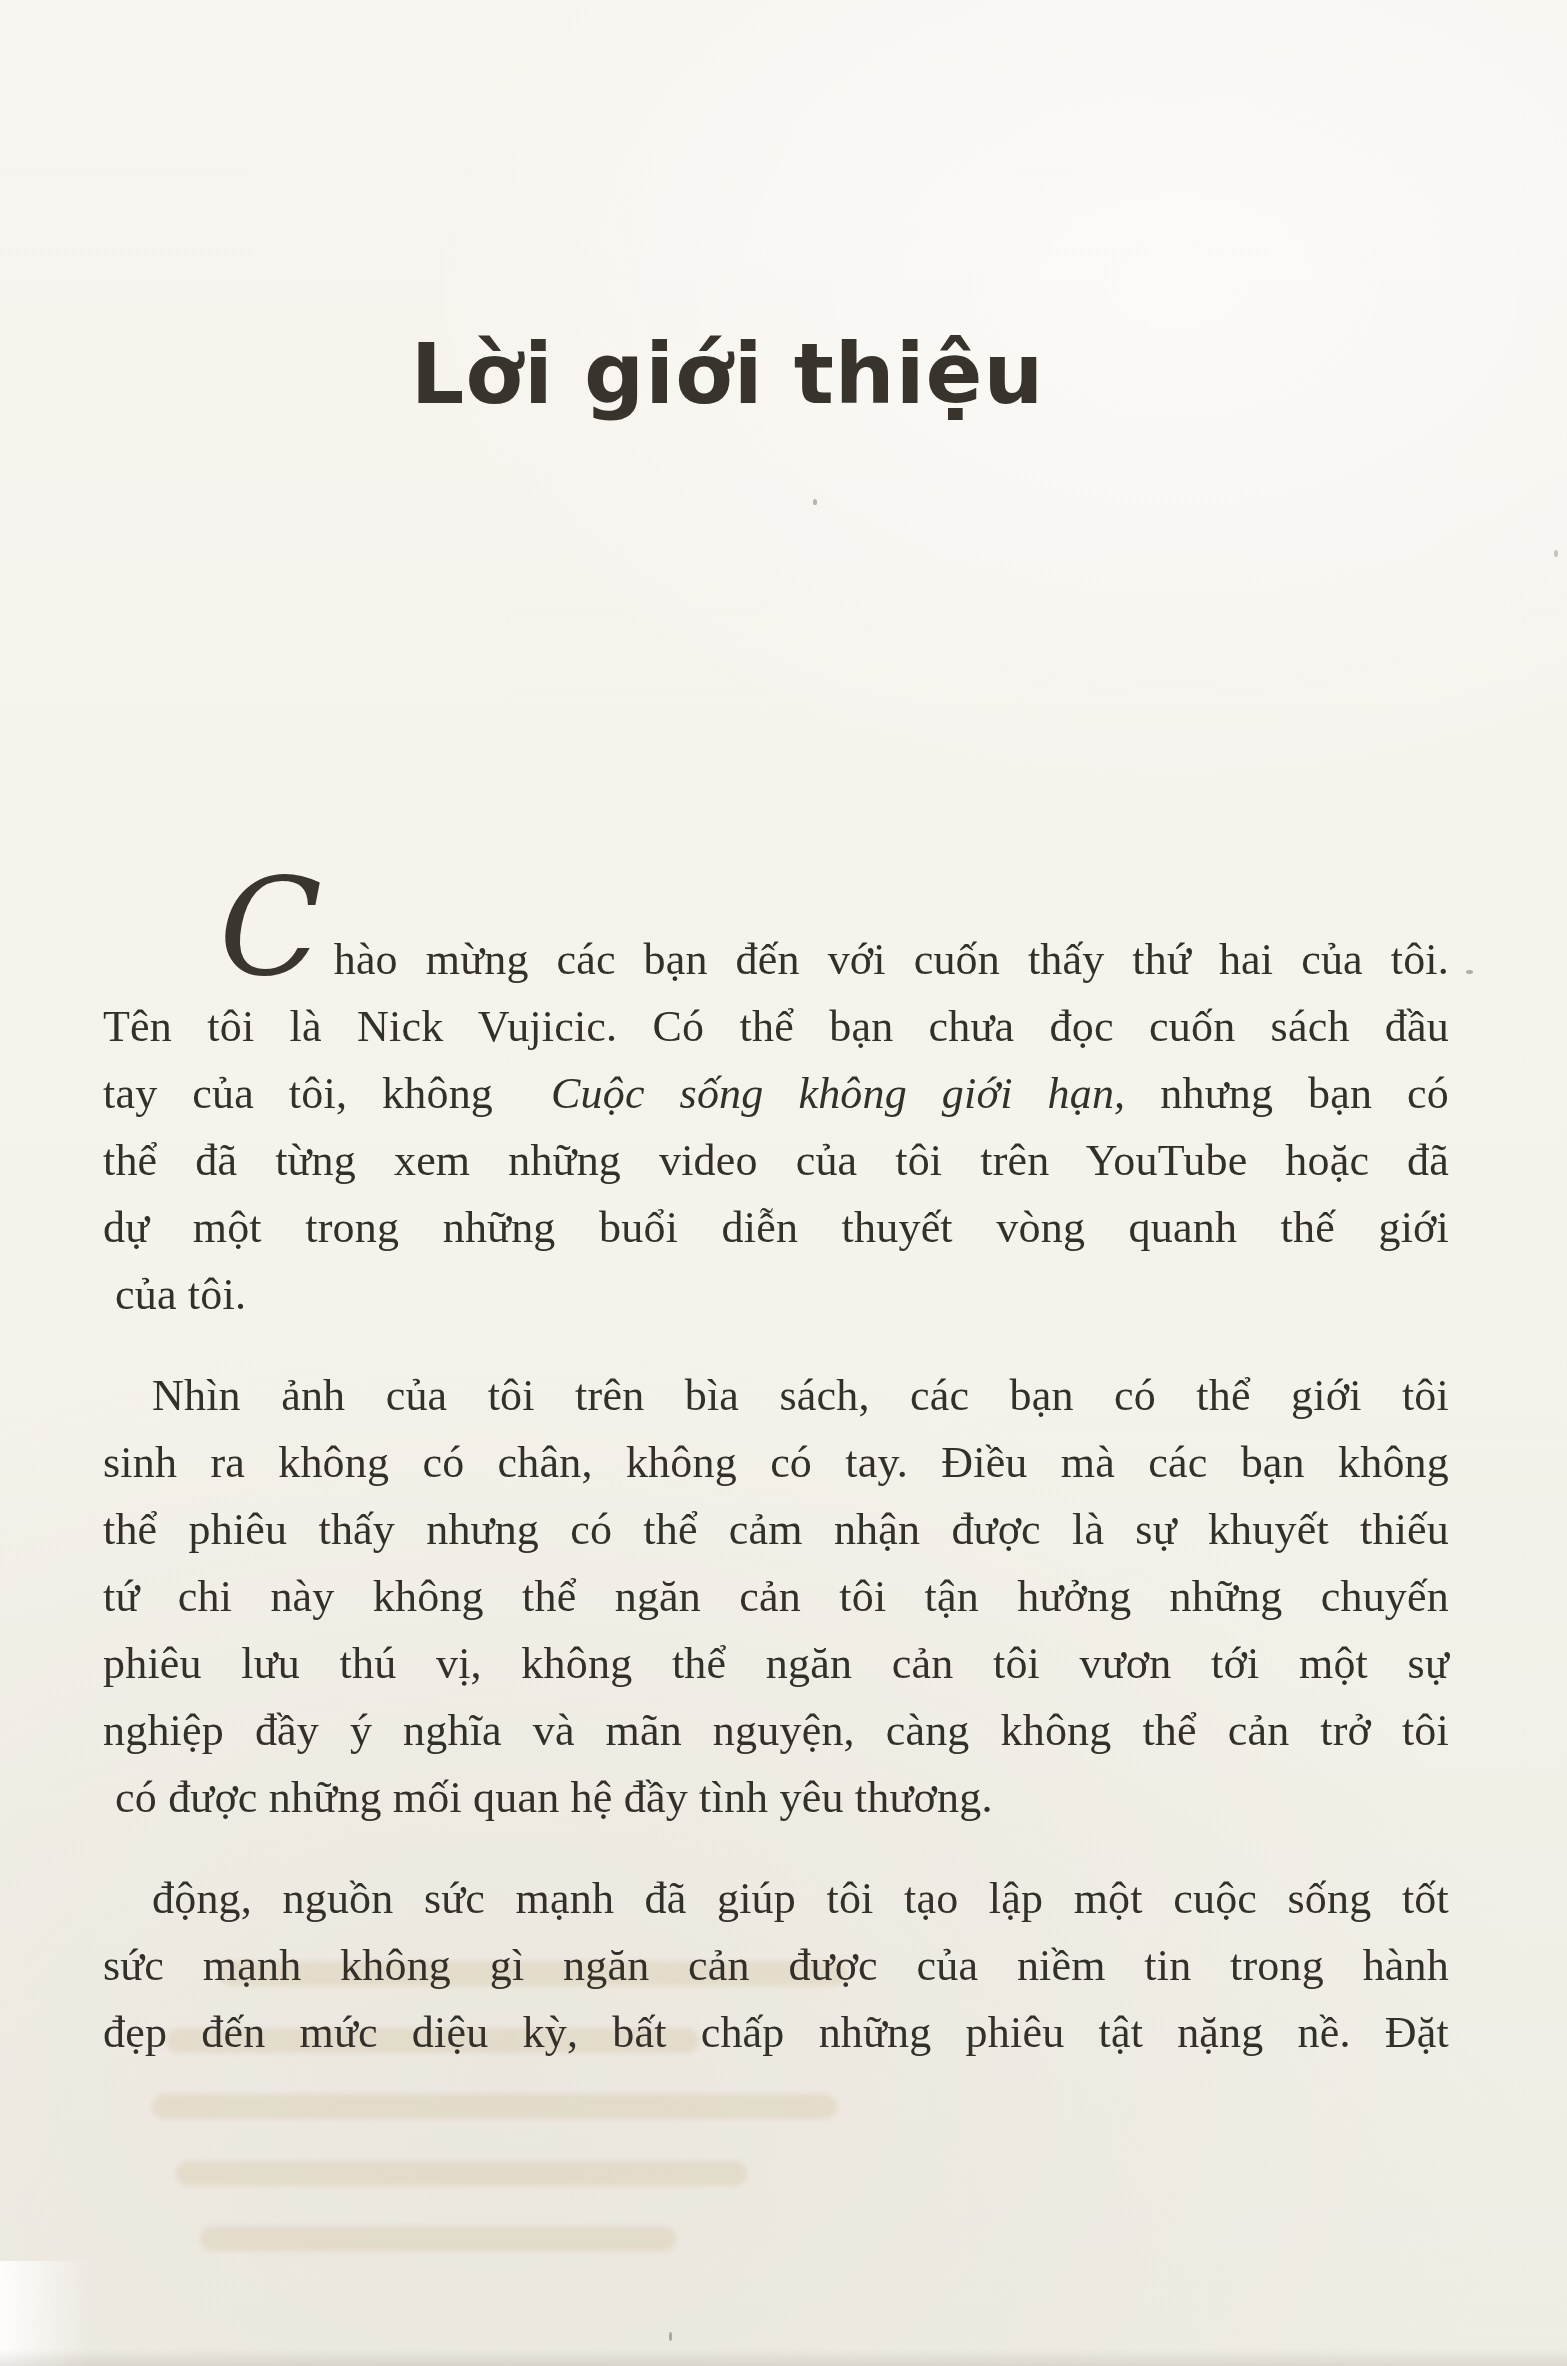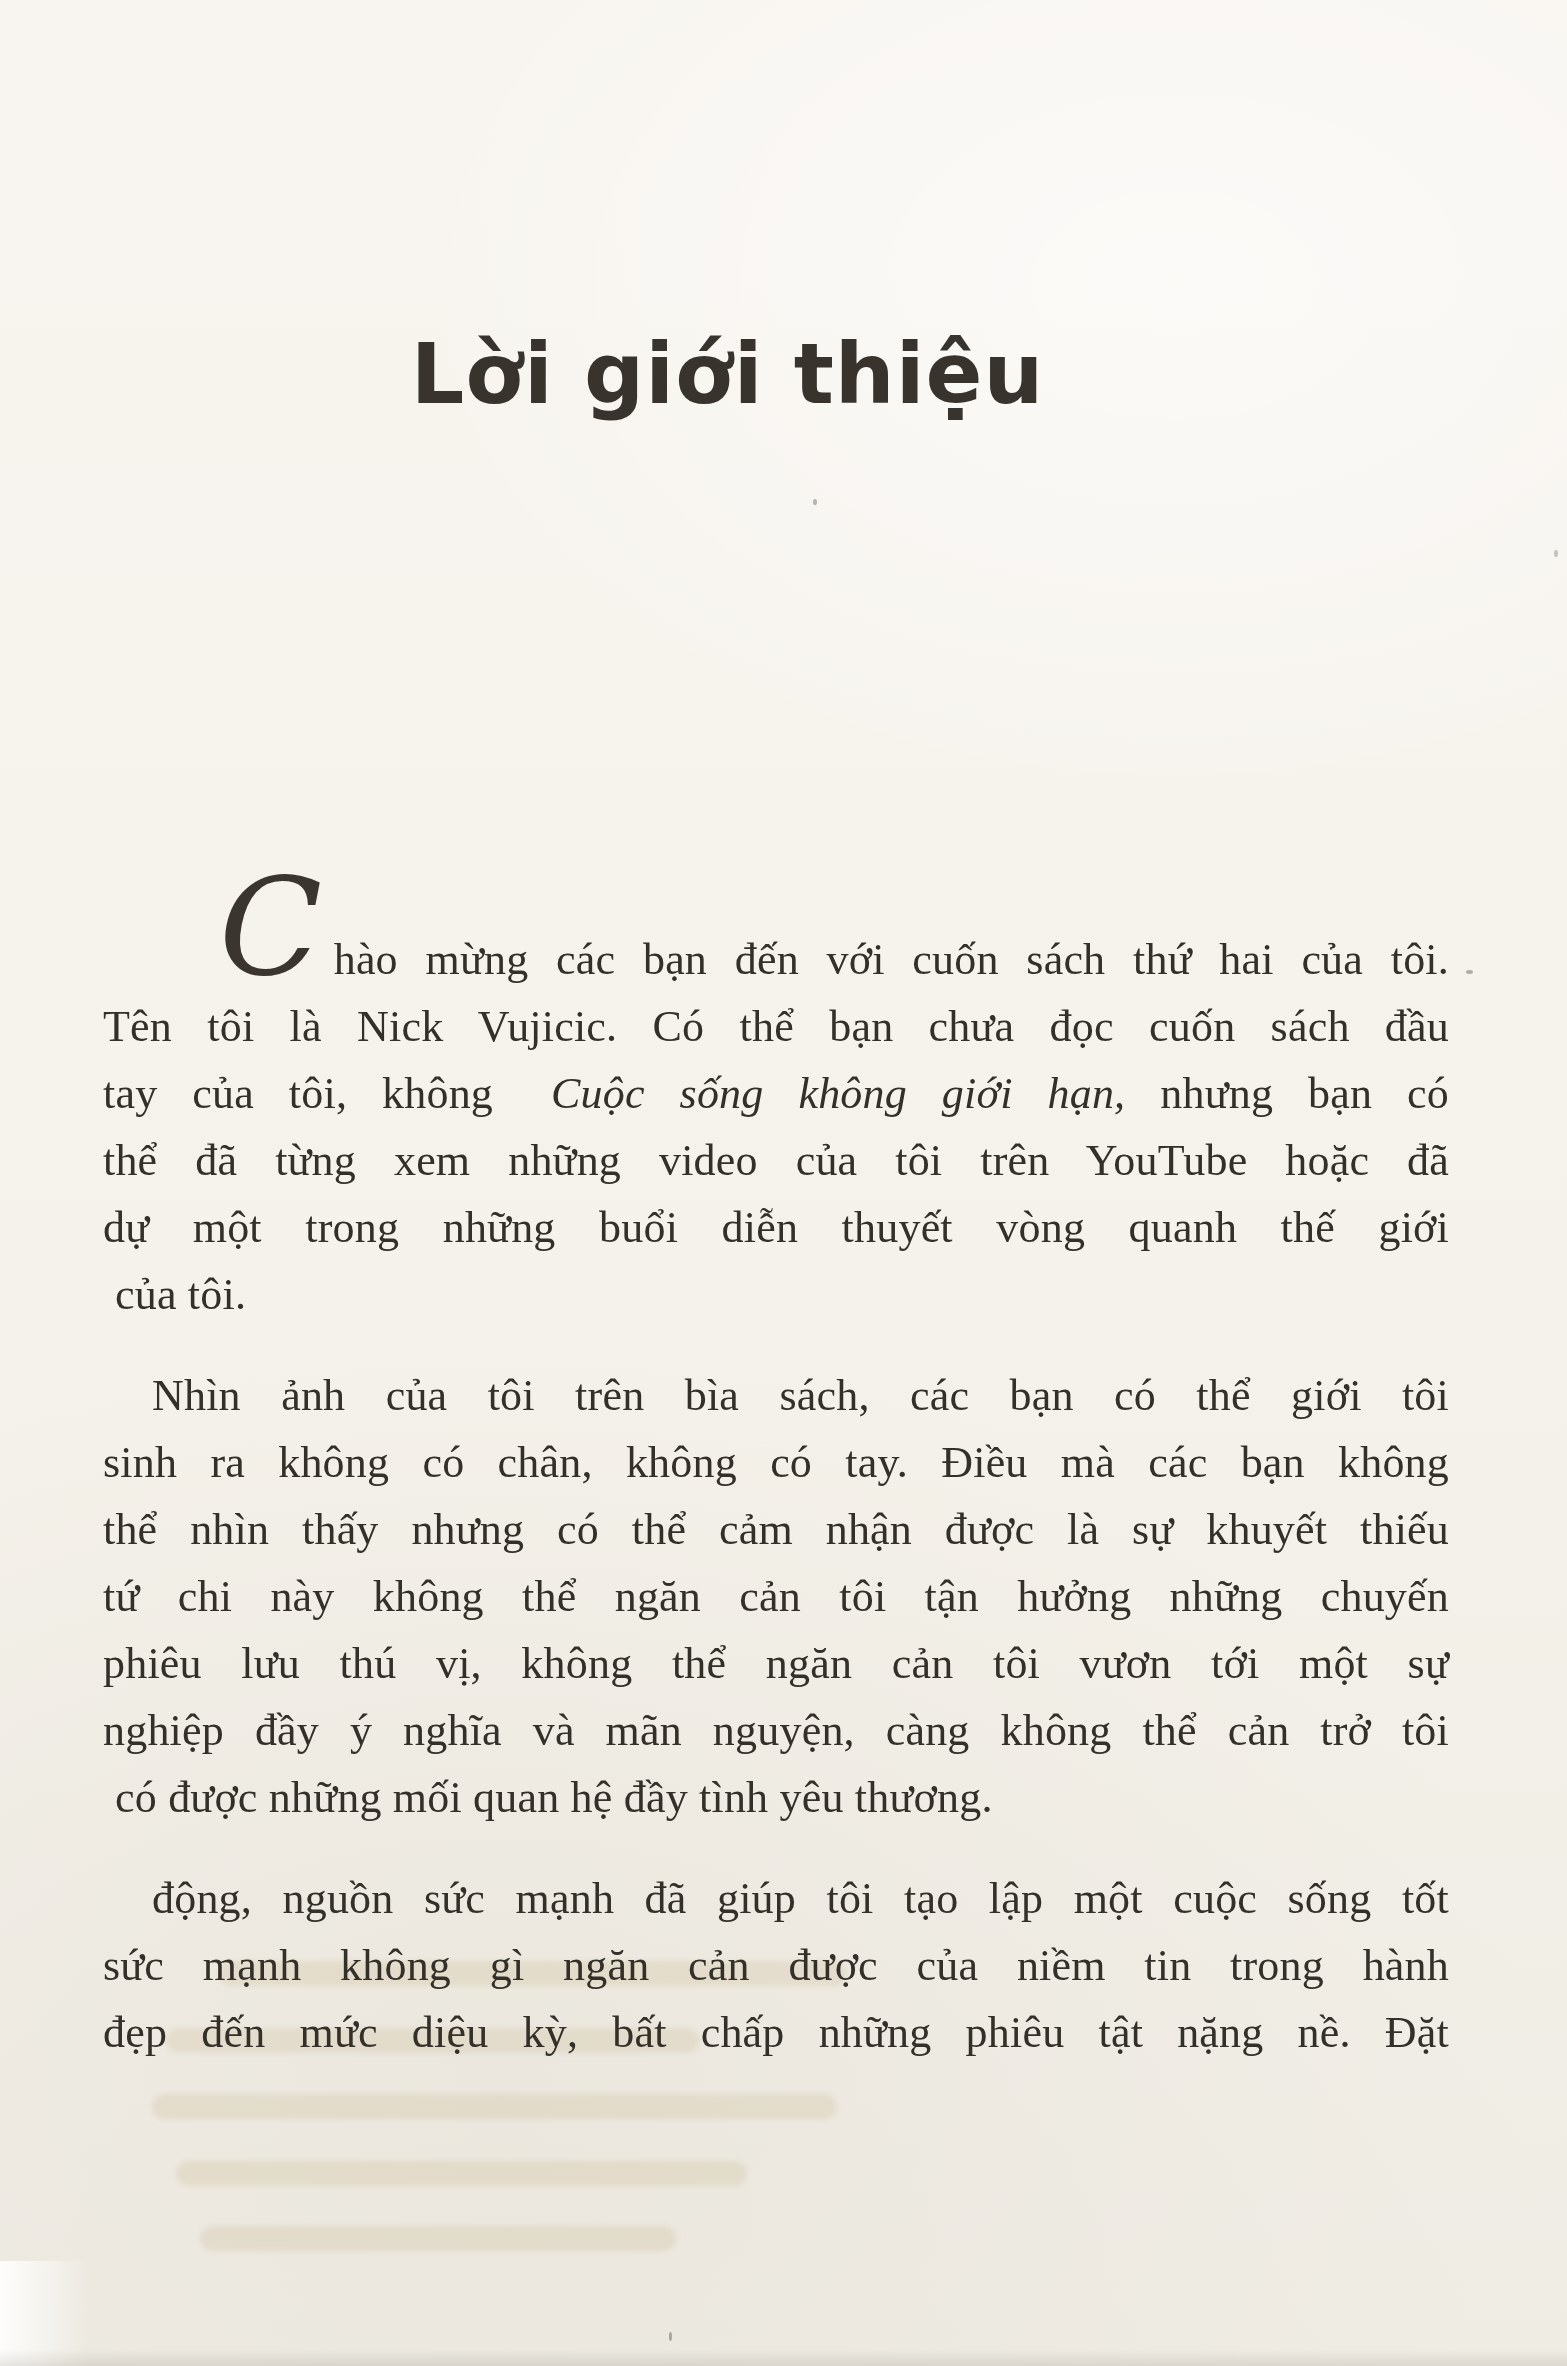"hào mừng các bạn đến" span { text: sách -> thấy }
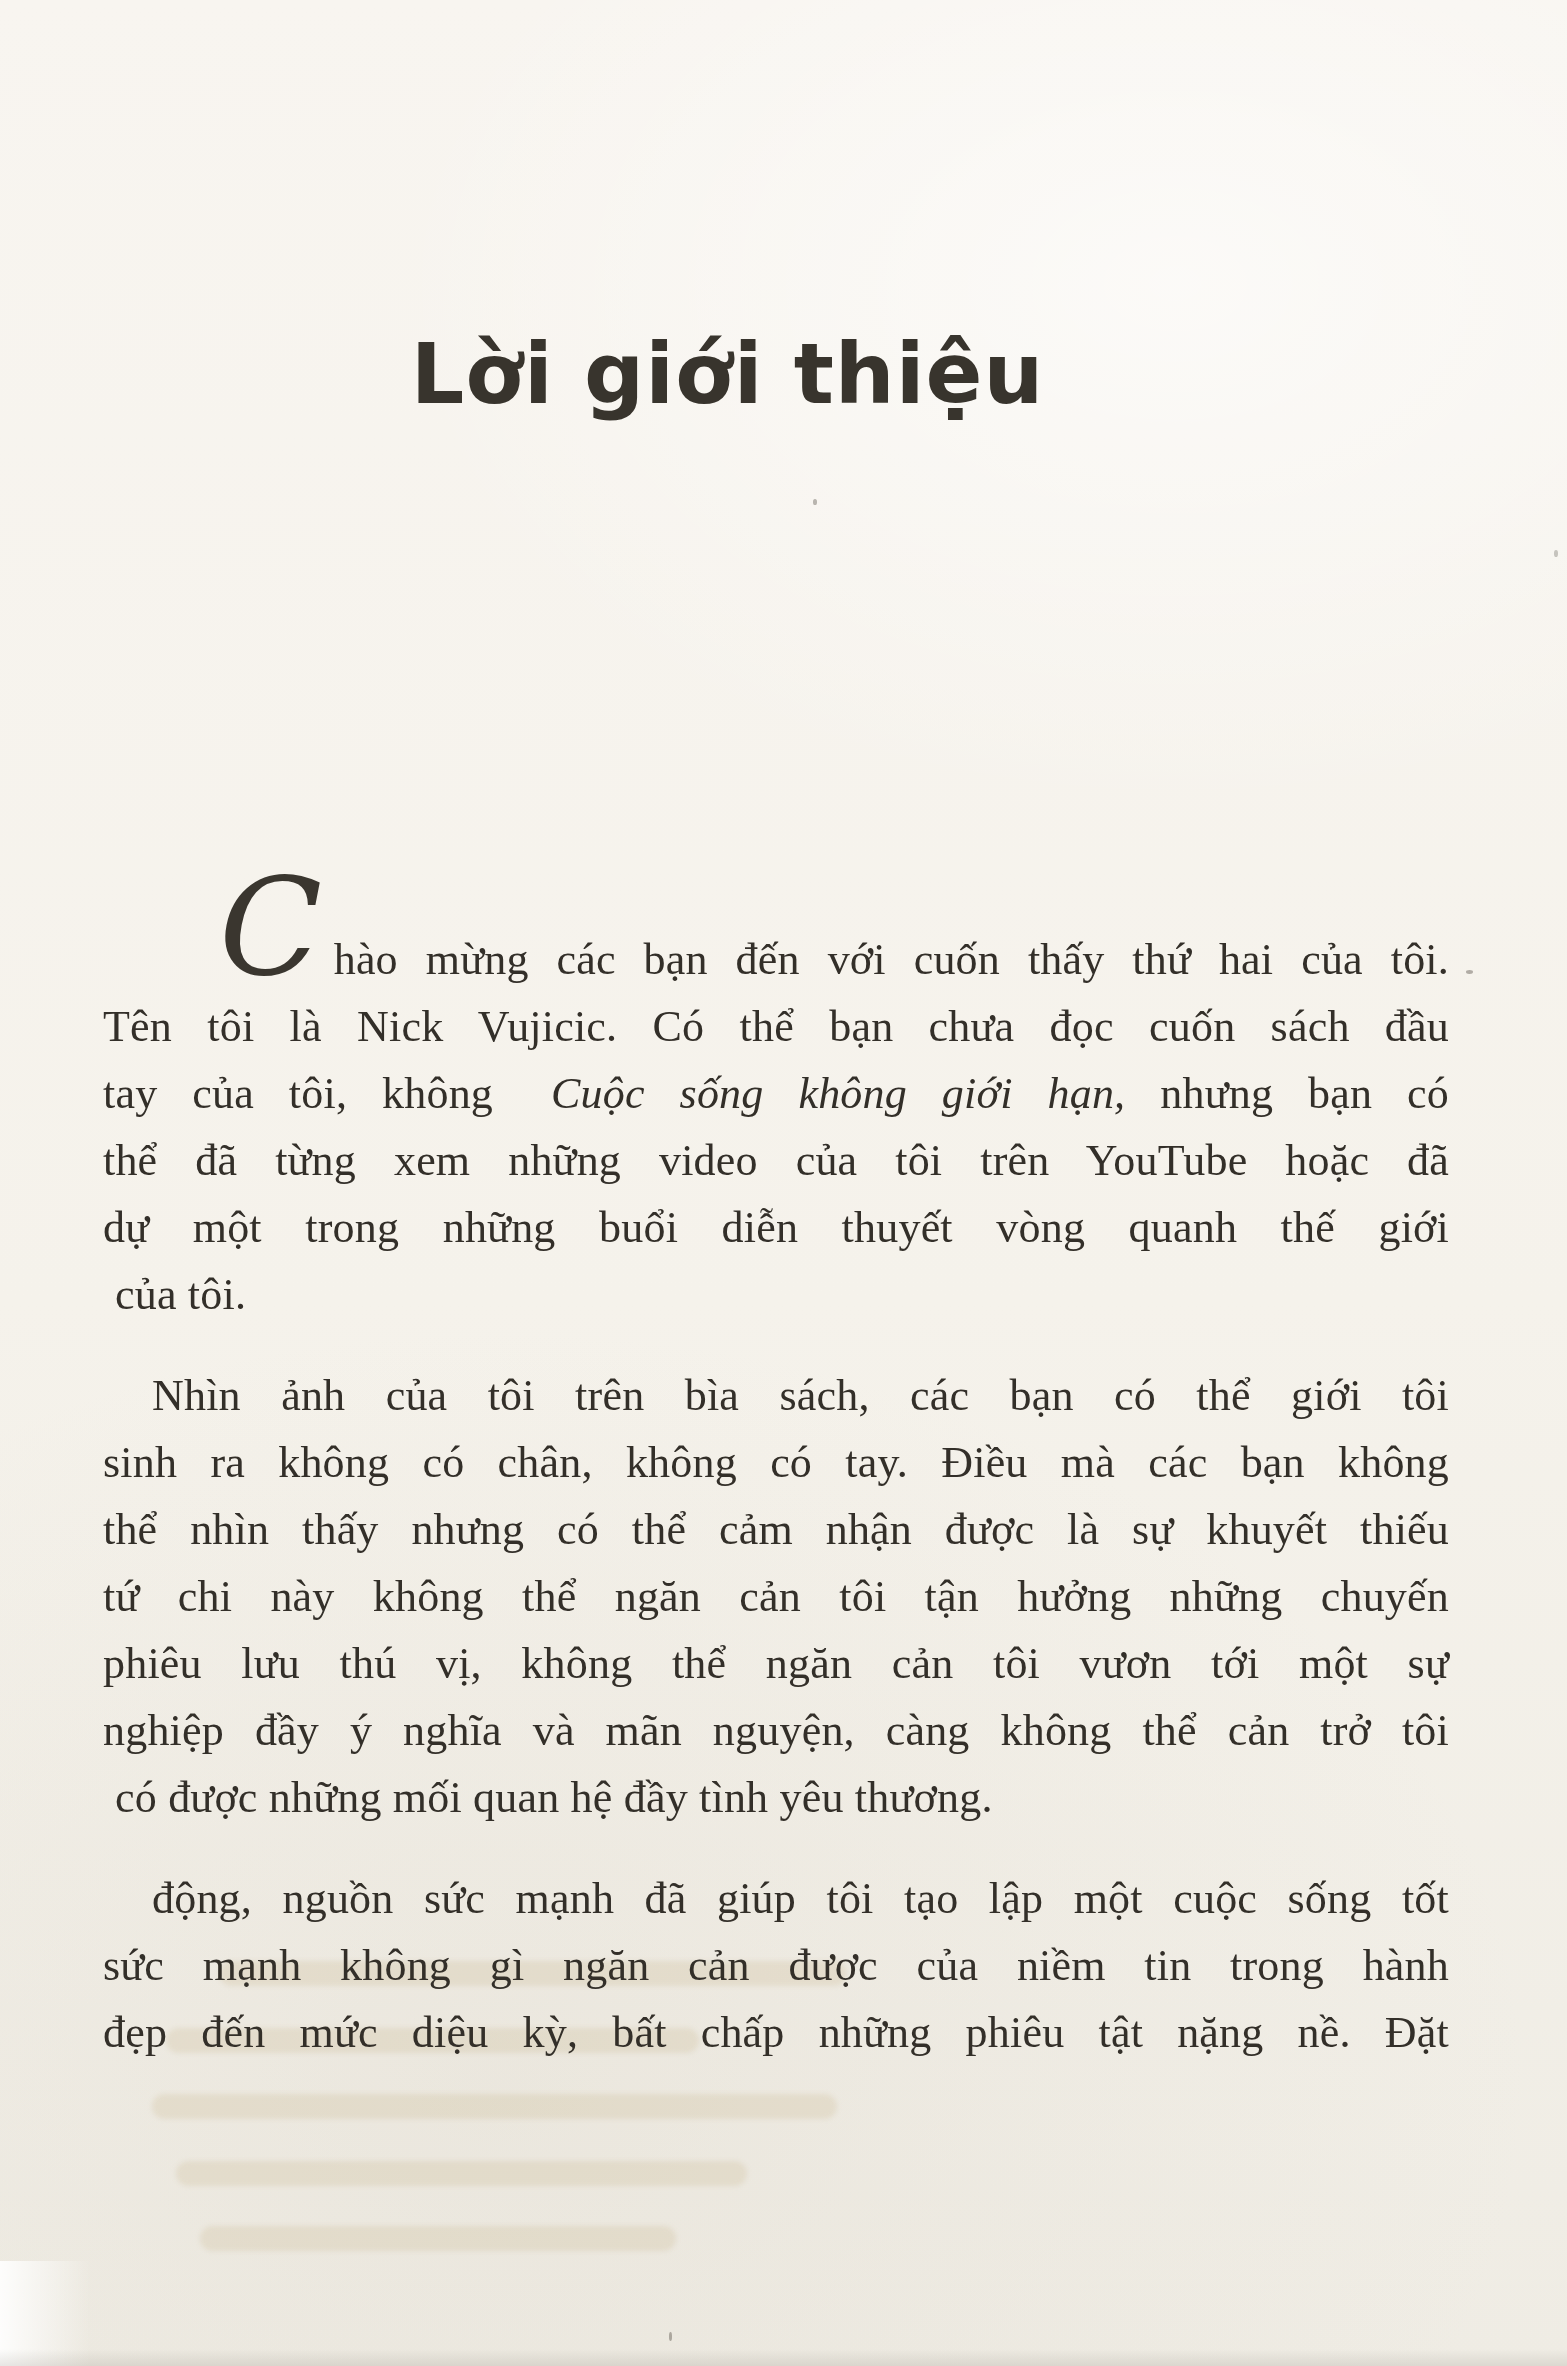"thể nhìn thấy nhưng có" span { text: nhìn -> phiêu }
